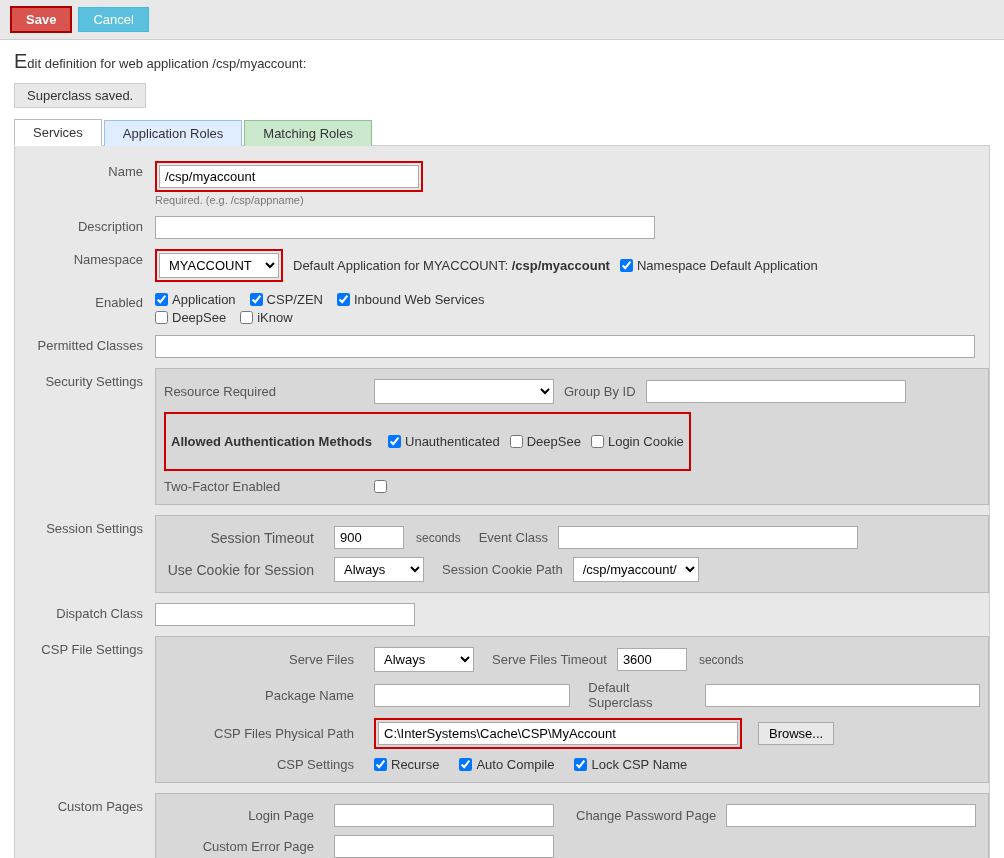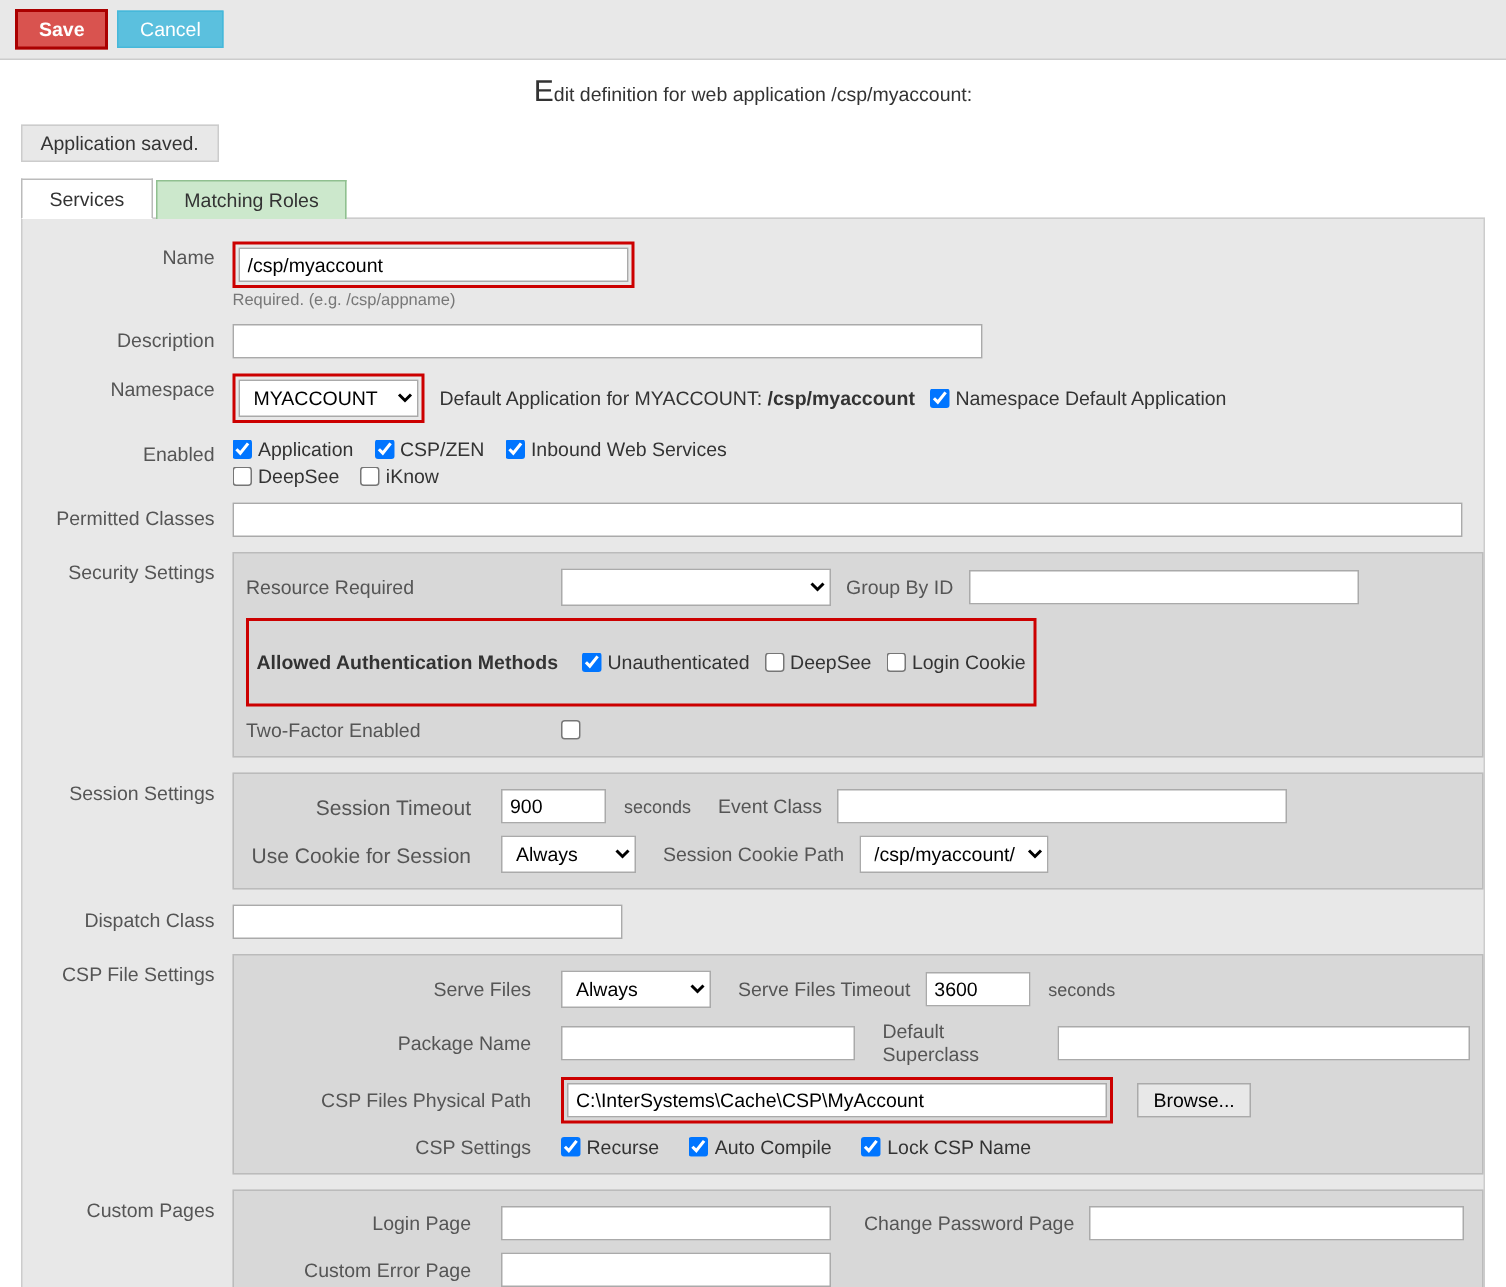"Edit definition for web application" .page-title { text-align: center -> none }
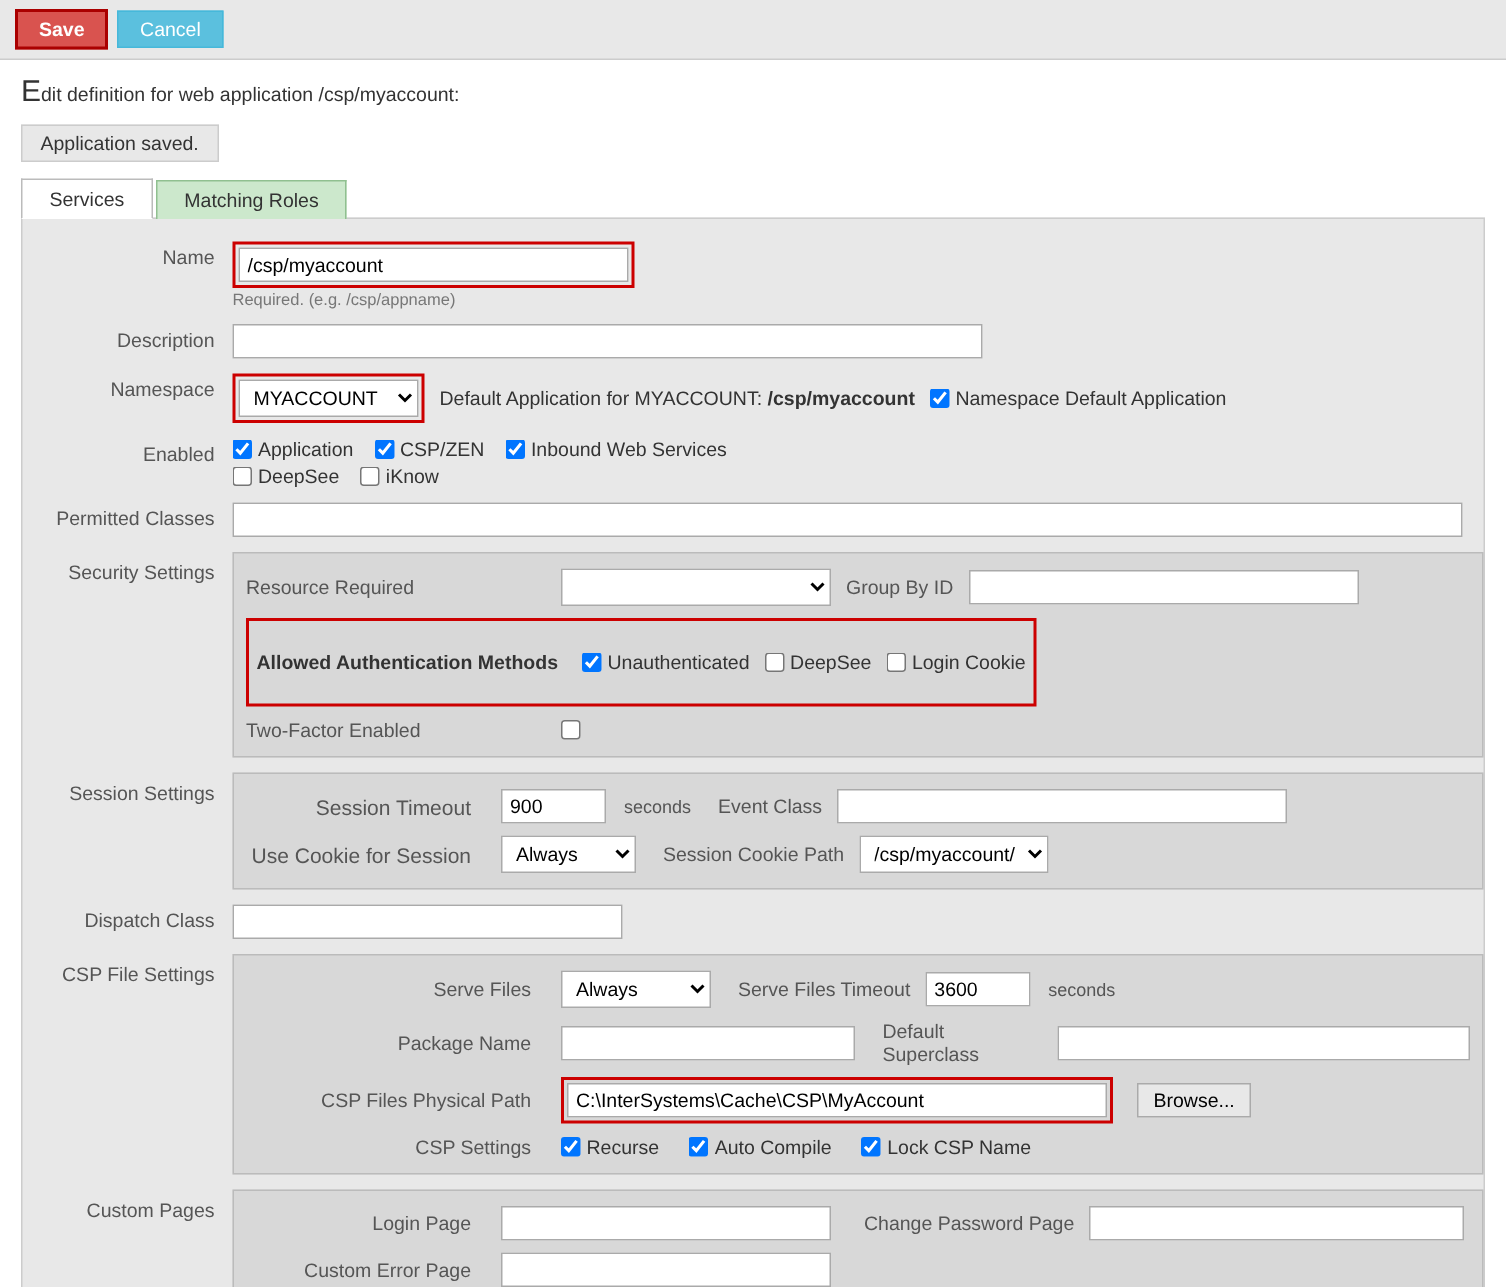"Application saved." span.saved-msg { text: Application -> Superclass }
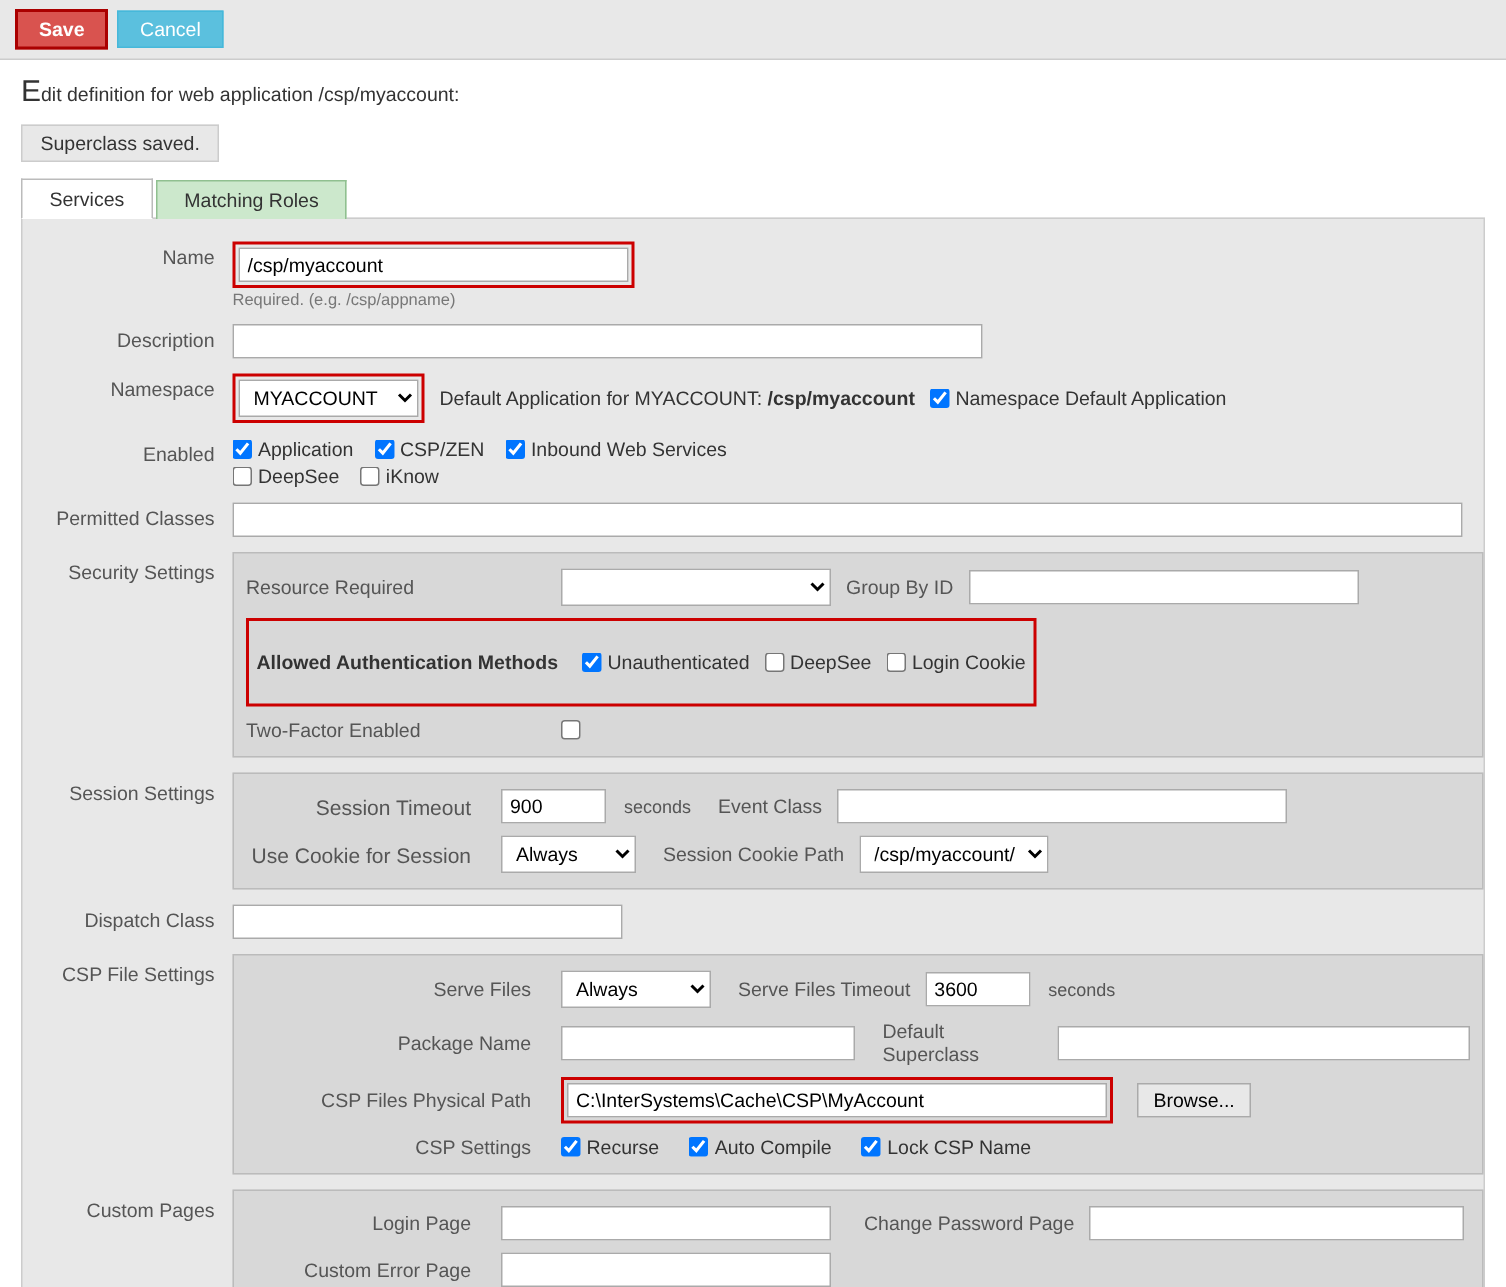"Application Roles" div.tab { html: none -> <div>Application Roles</div> }
